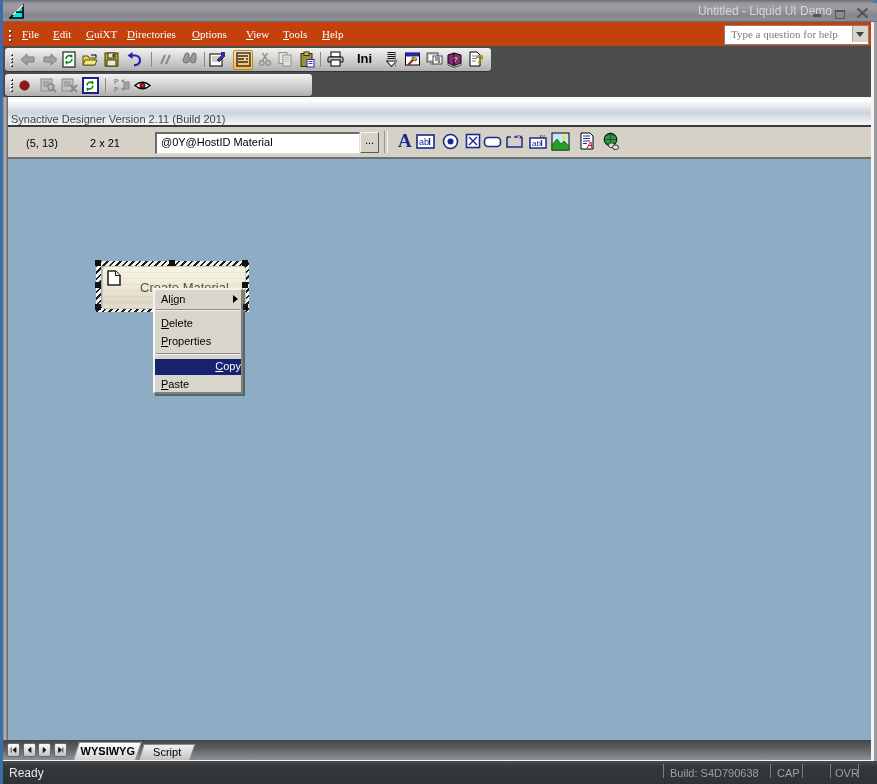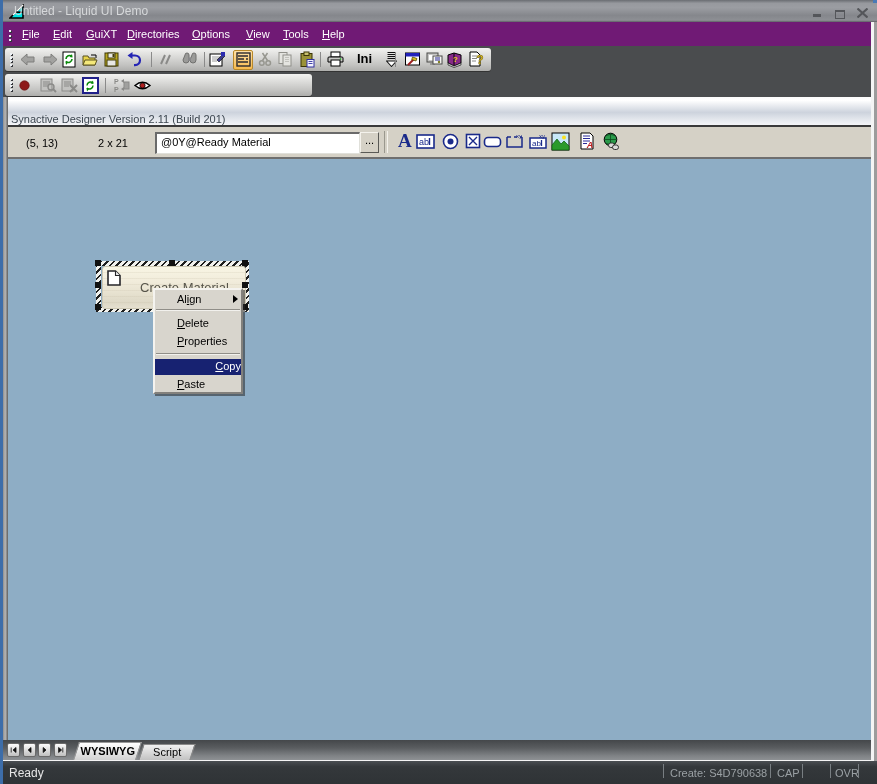"Untitled - Liquid UI Demo" #title-text { left: 14px -> 2px; text-align: left -> right }
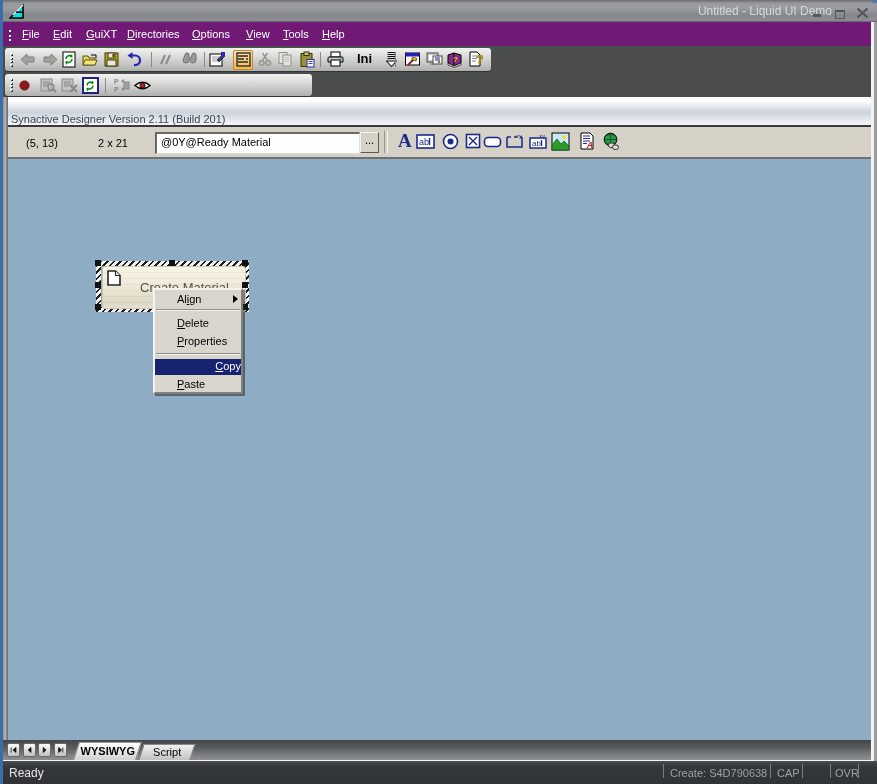"File" #menubar { background: #701a75 -> #c2410c; font-family: none -> Liberation Serif, serif }
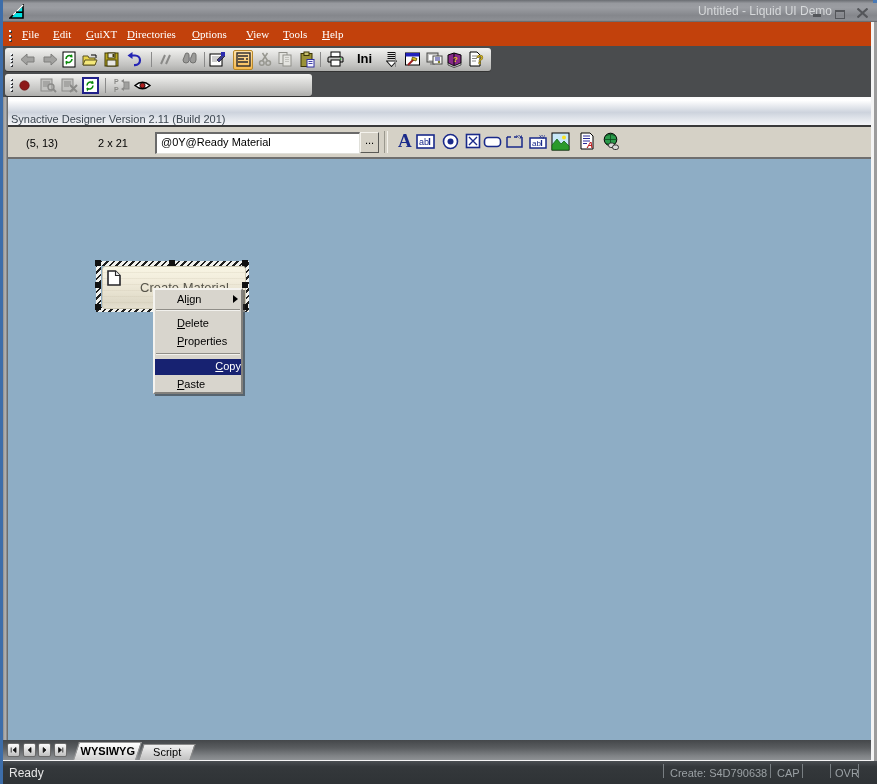"Type a question for help" div { html: none -> <div> <span>Type a question for help</span> <span></span> </div> }
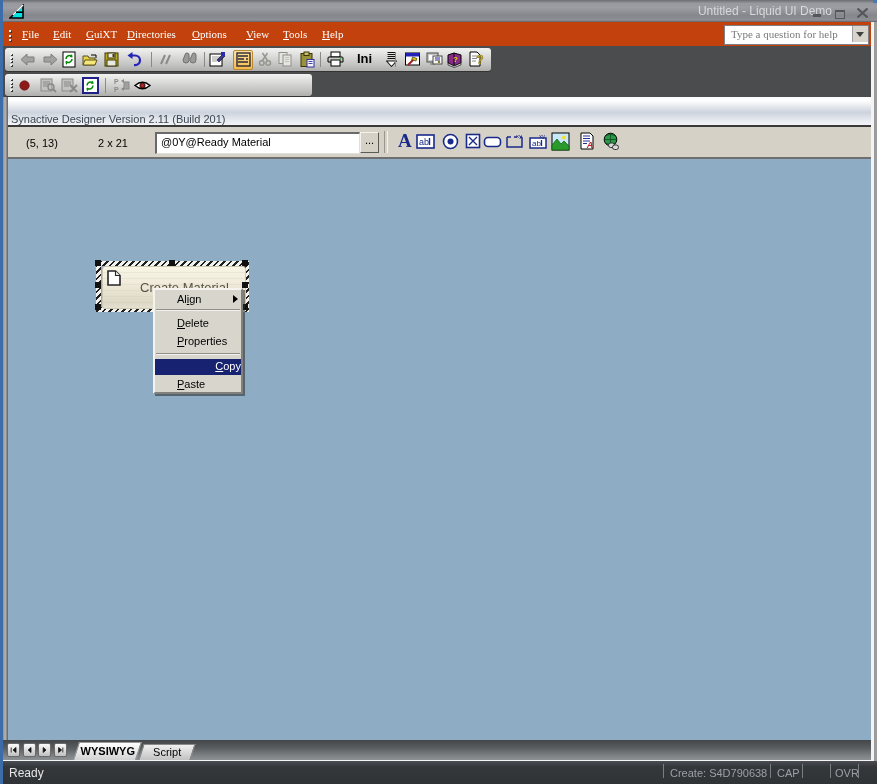"2 x 21" div.lab { left: 90px -> 82px }
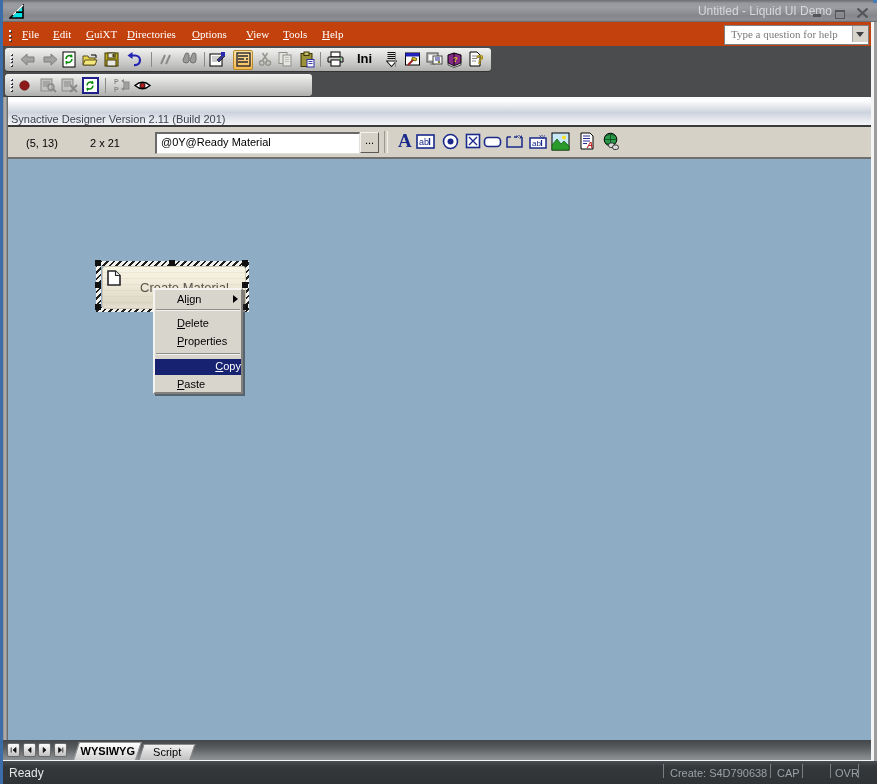"@0Y@Ready Material" div { text: @0Y@Ready -> @0Y@HostID }
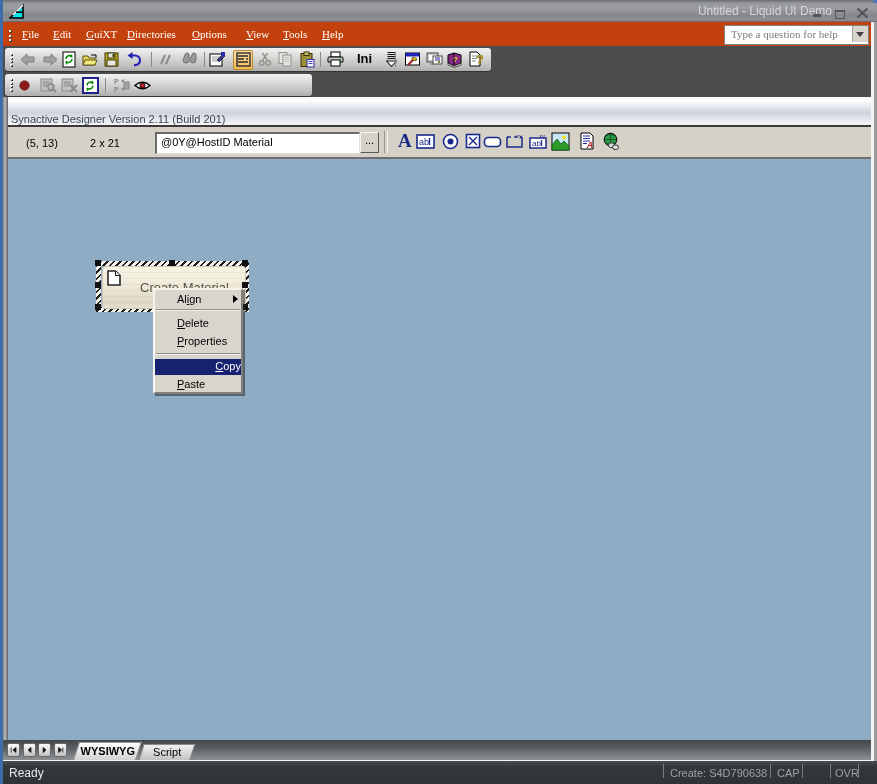"Align" .mi { padding-left: 22px -> 6px }
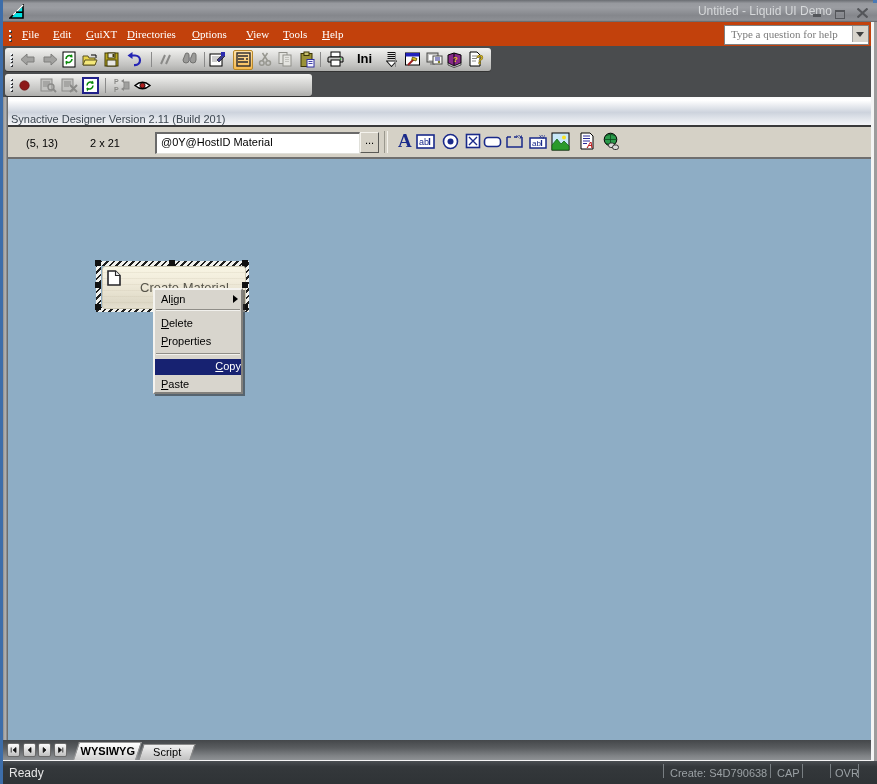"Create: S4D790638" div.r { text: Create -> Build }
